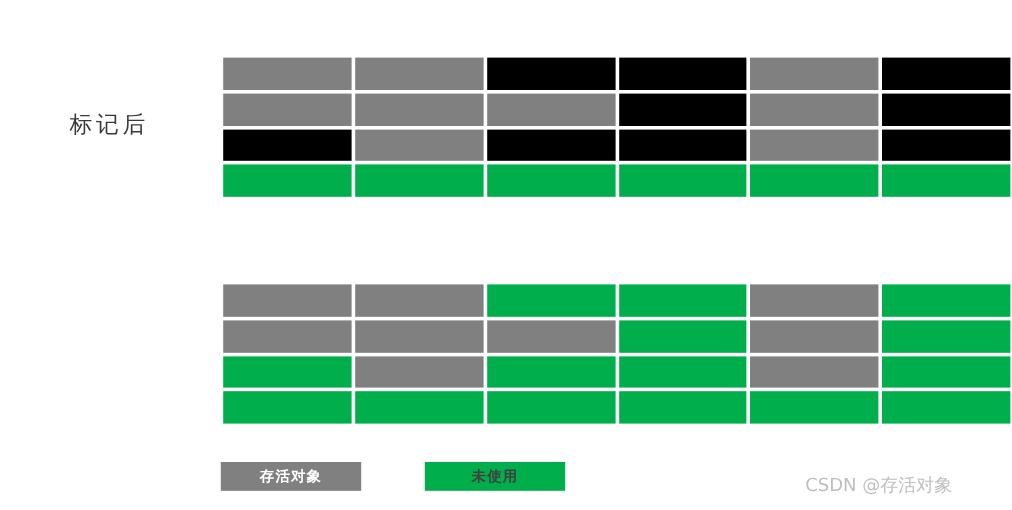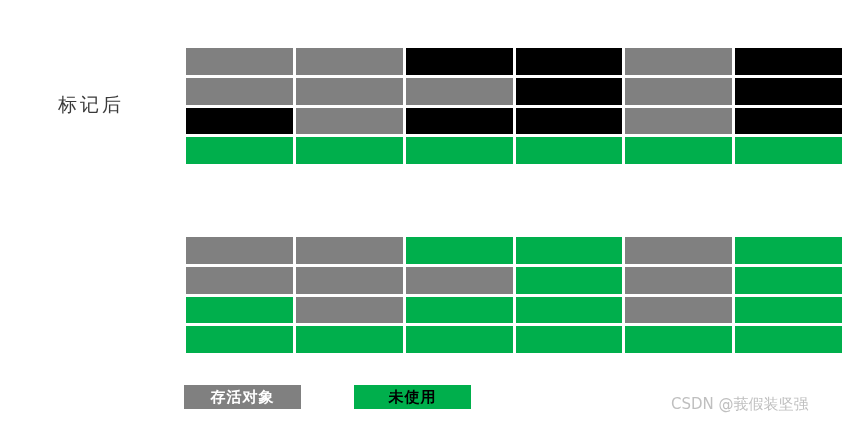"存活对象" .legend-item { font-size: 15px -> 12px }
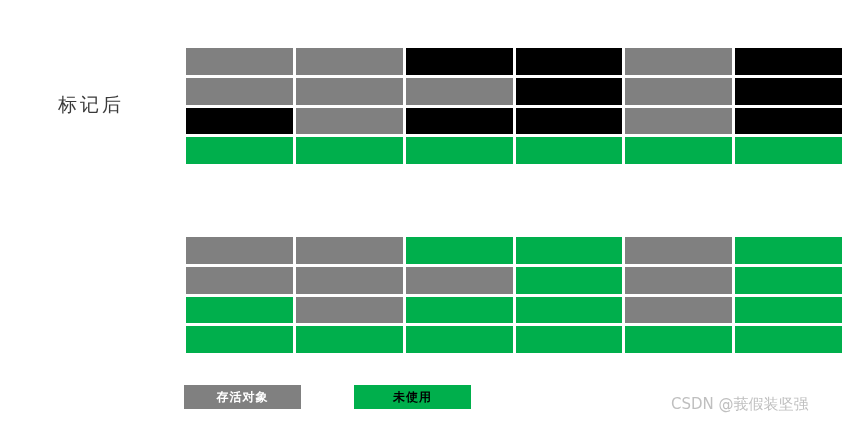"未使用" #legend-free { color: #000000 -> #404040 }
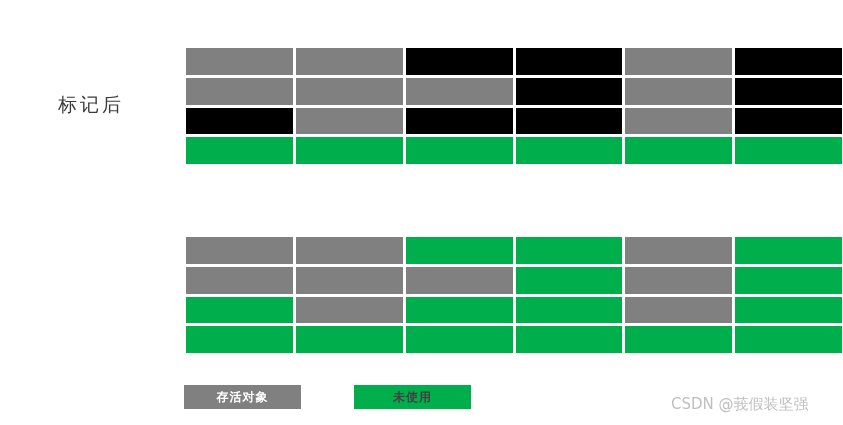"CSDN @莪假装坚强" div.watermark { text: @莪假装坚强 -> @存活对象 }
